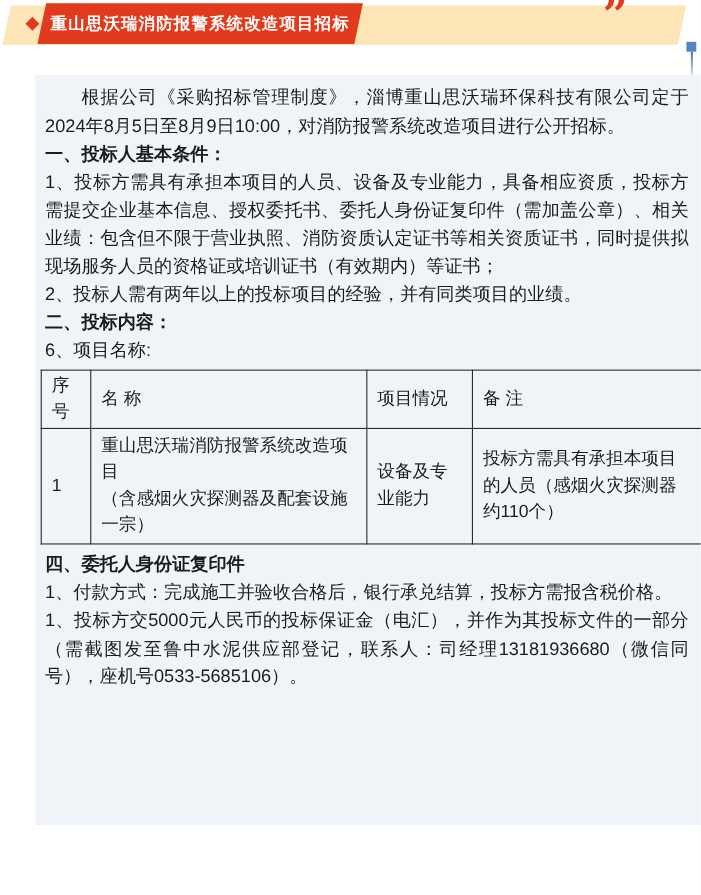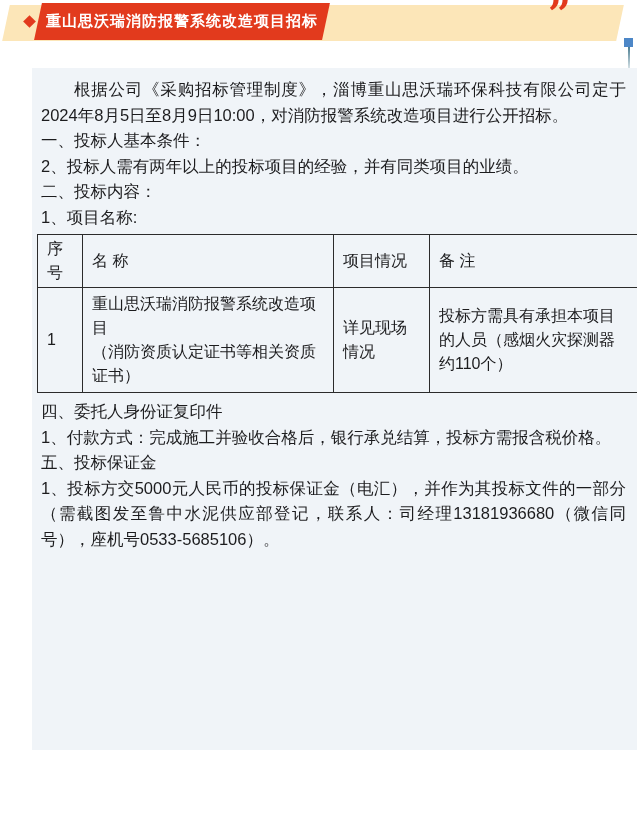"一、投标人基本条件：" .bold { font-weight: normal -> bold }
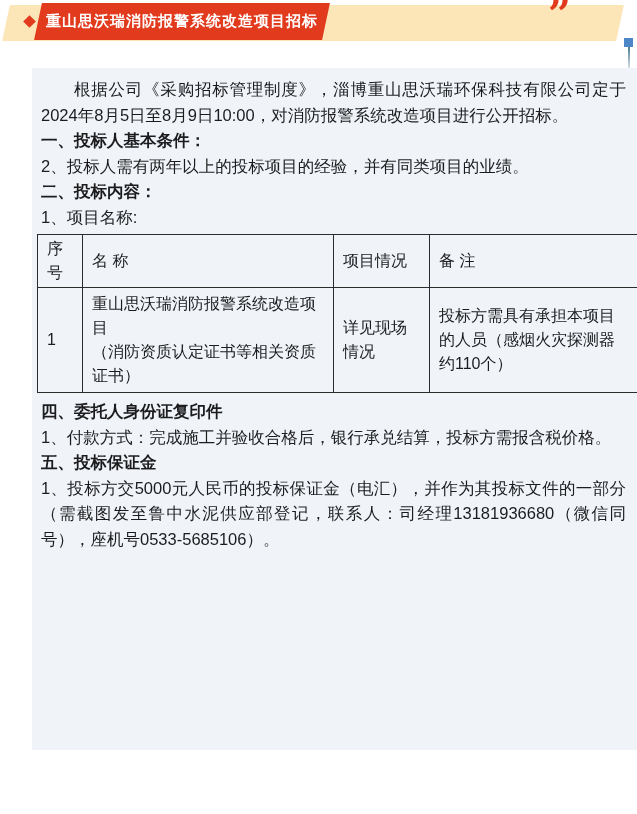"1、投标方需具有承担本项目的人员、设备及专业能力，具备相应资质，投标方需提交企业" p { html: none -> <p>1、投标方需具有承担本项目的人员、设备及专业能力，具备相应资质，投标方需提交企业基本信息、授权委托书、委托人身份证复印件（需加盖公章）、相关业绩：包含但不限于营业执照、消防资质认定证书等相关资质证书，同时提供拟现场服务人员的资格证或培训证书（有效期内）等证书；</p> }
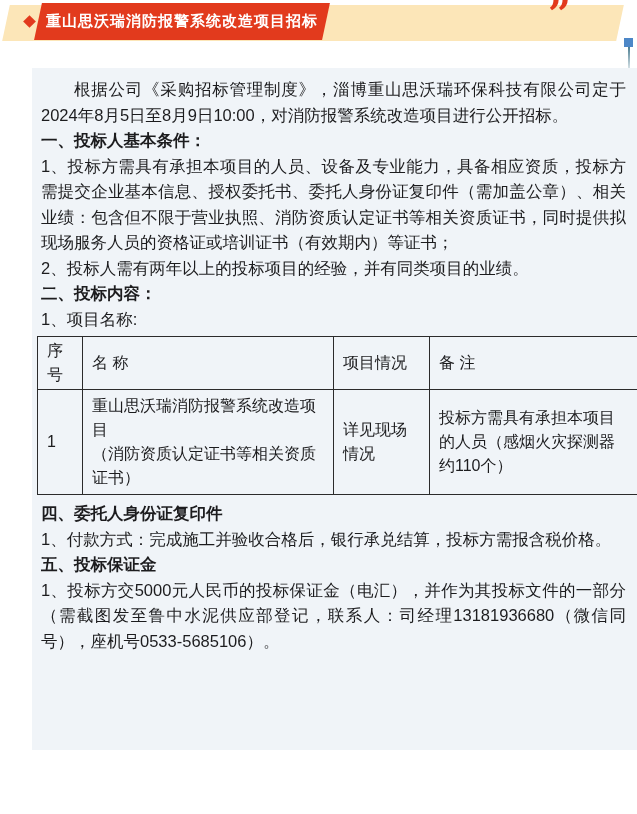"1、项目名称:" p { text: 1 -> 6 }
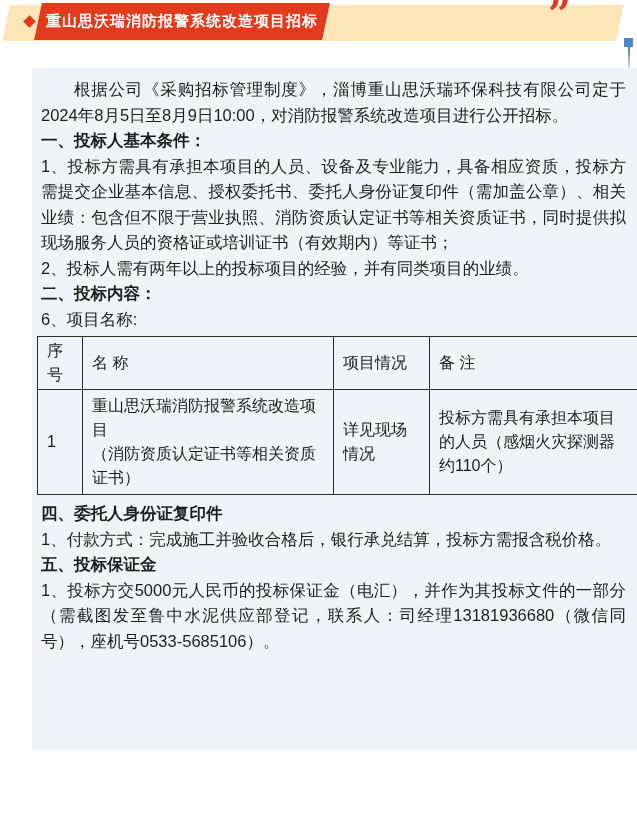"重山思沃瑞消防报警系统改造项目" td.prewrap { text: 消防资质认定证书等相关资质证书 -> 含感烟火灾探测器及配套设施一宗 }
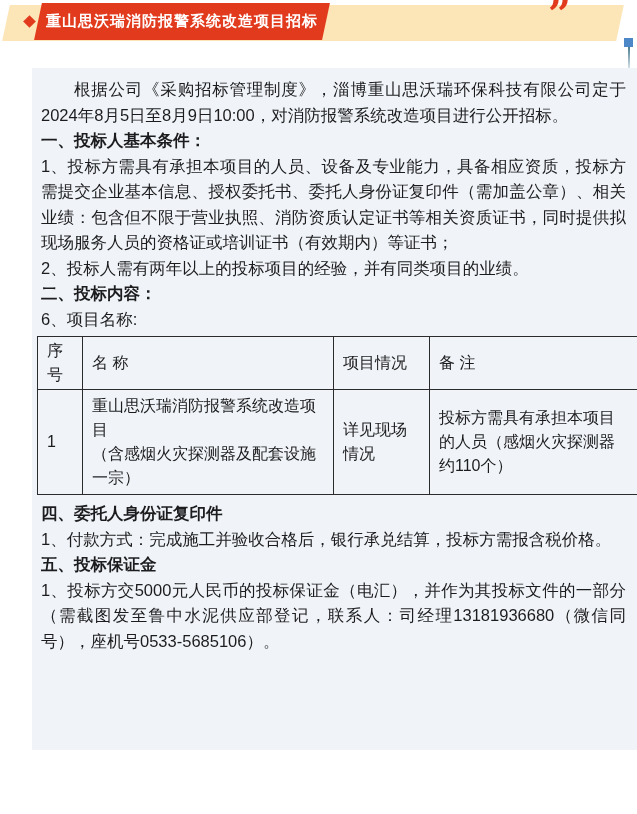"详见现场情况" td.justify { text: 详见现场情况 -> 设备及专业能力 }
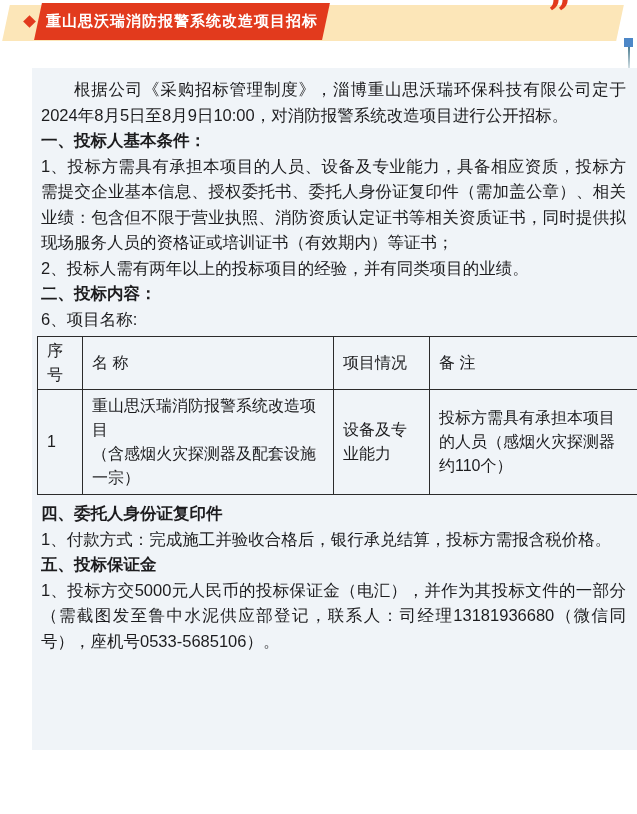"五、投标保证金" p.bold { html: <p>五、投标保证金</p> -> none }
